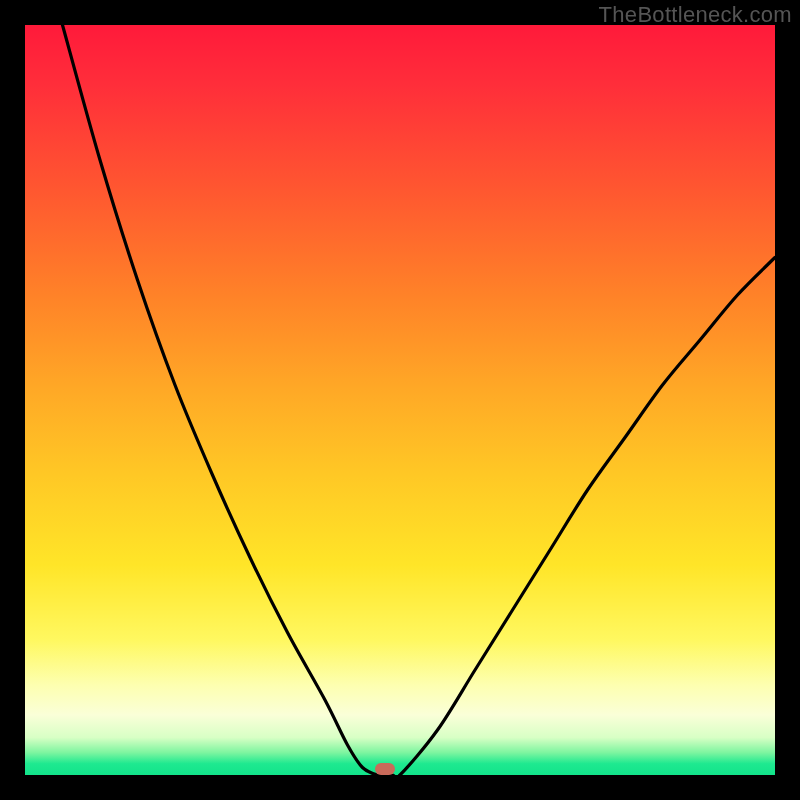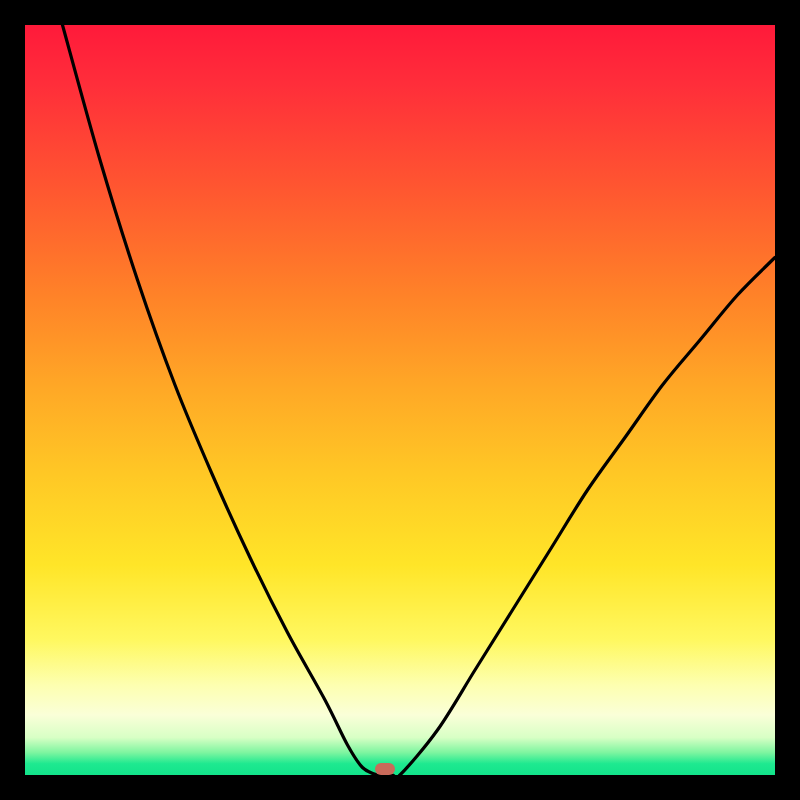"TheBottleneck.com" div.watermark { html: none -> <div>TheBottleneck.com</div> }
